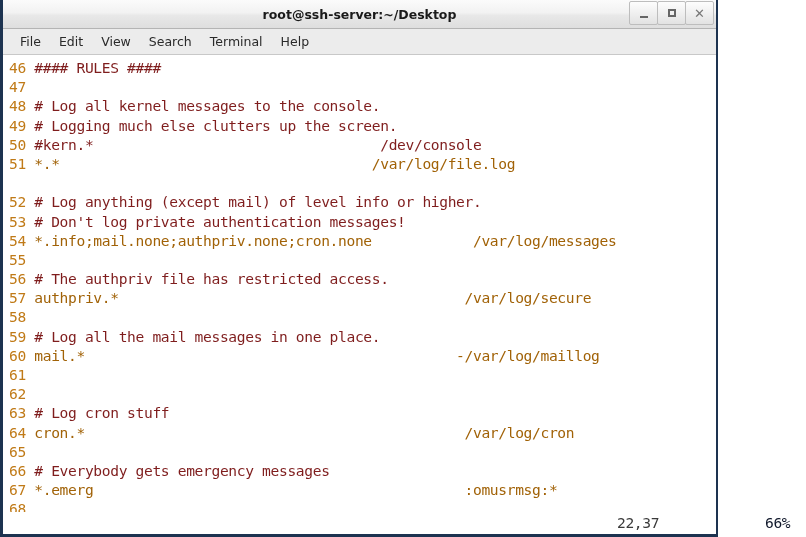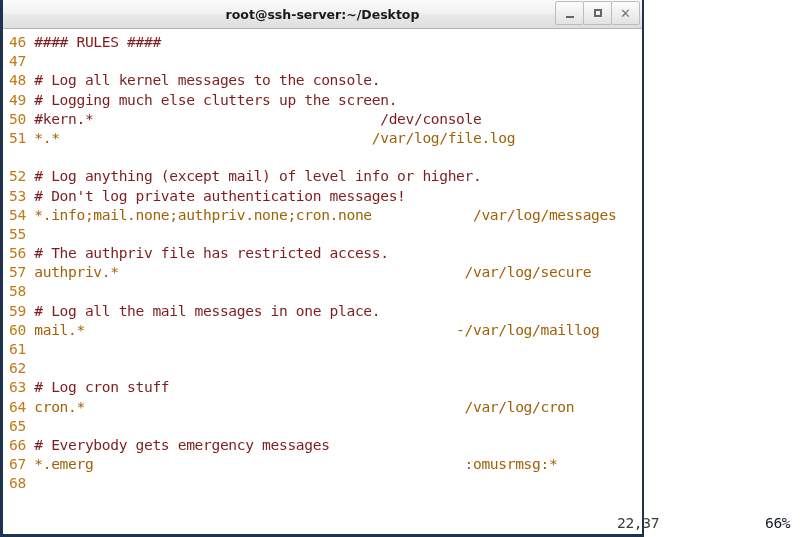"root@ssh-server:~/Desktop" .window { width: 644px -> 718px }
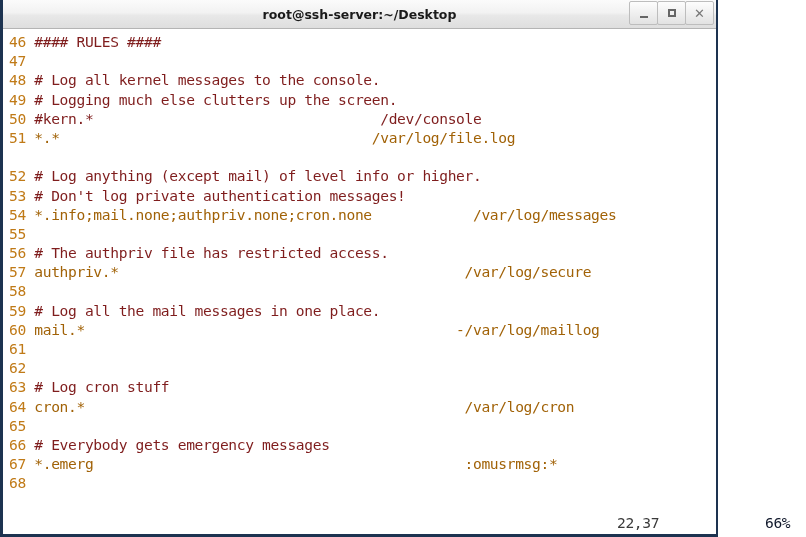"File" div.menubar { html: none -> <div> <span>File</span> <span>Edit</span> <span>View</span> <span>Search</span> <span>Terminal</span> <span>Help</span> </div> }
